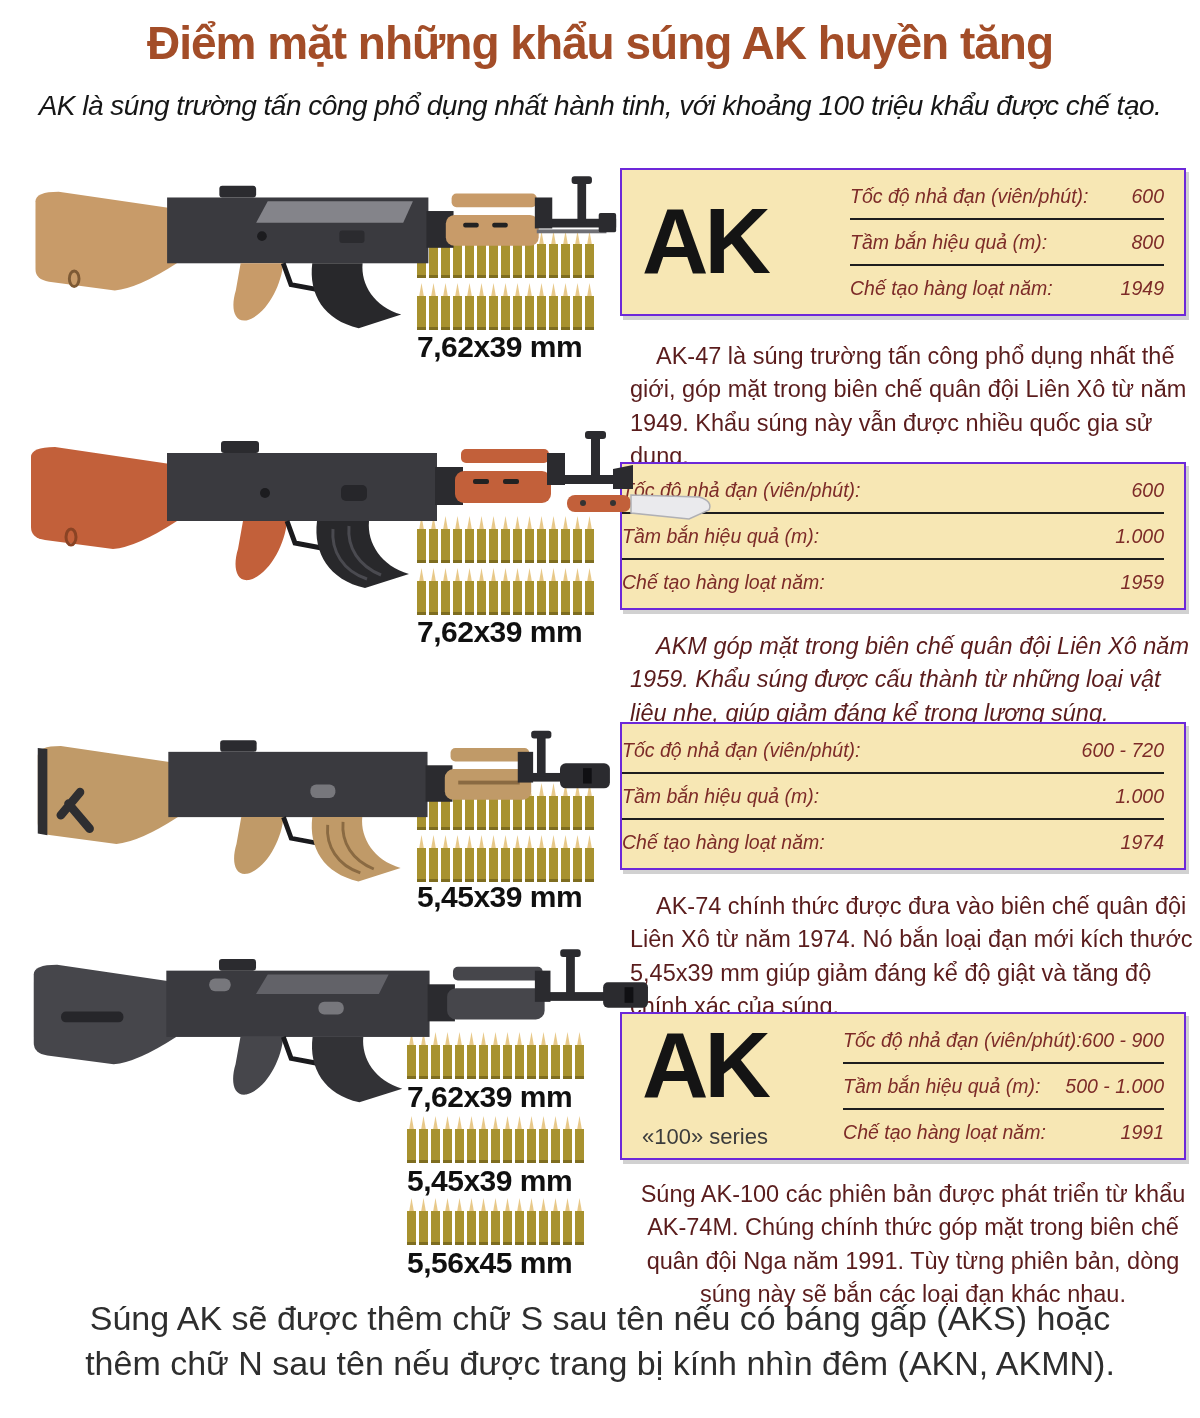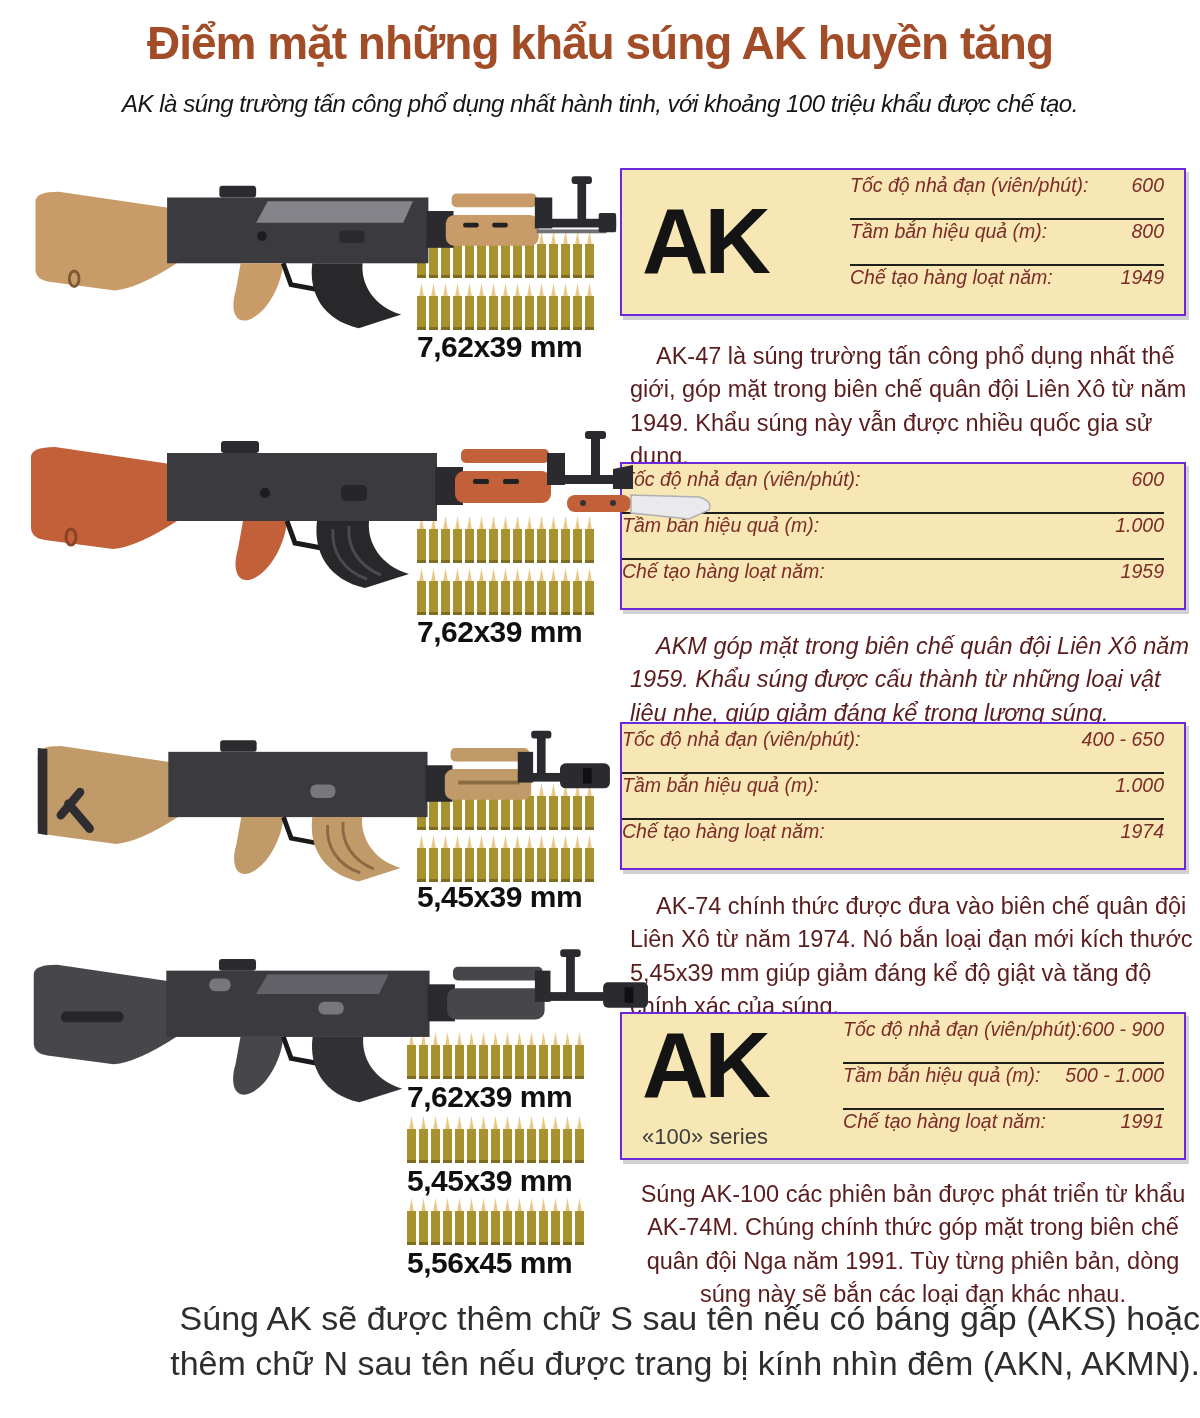"AK là súng trường tấn" .subtitle { font-size: 24px -> 28px }
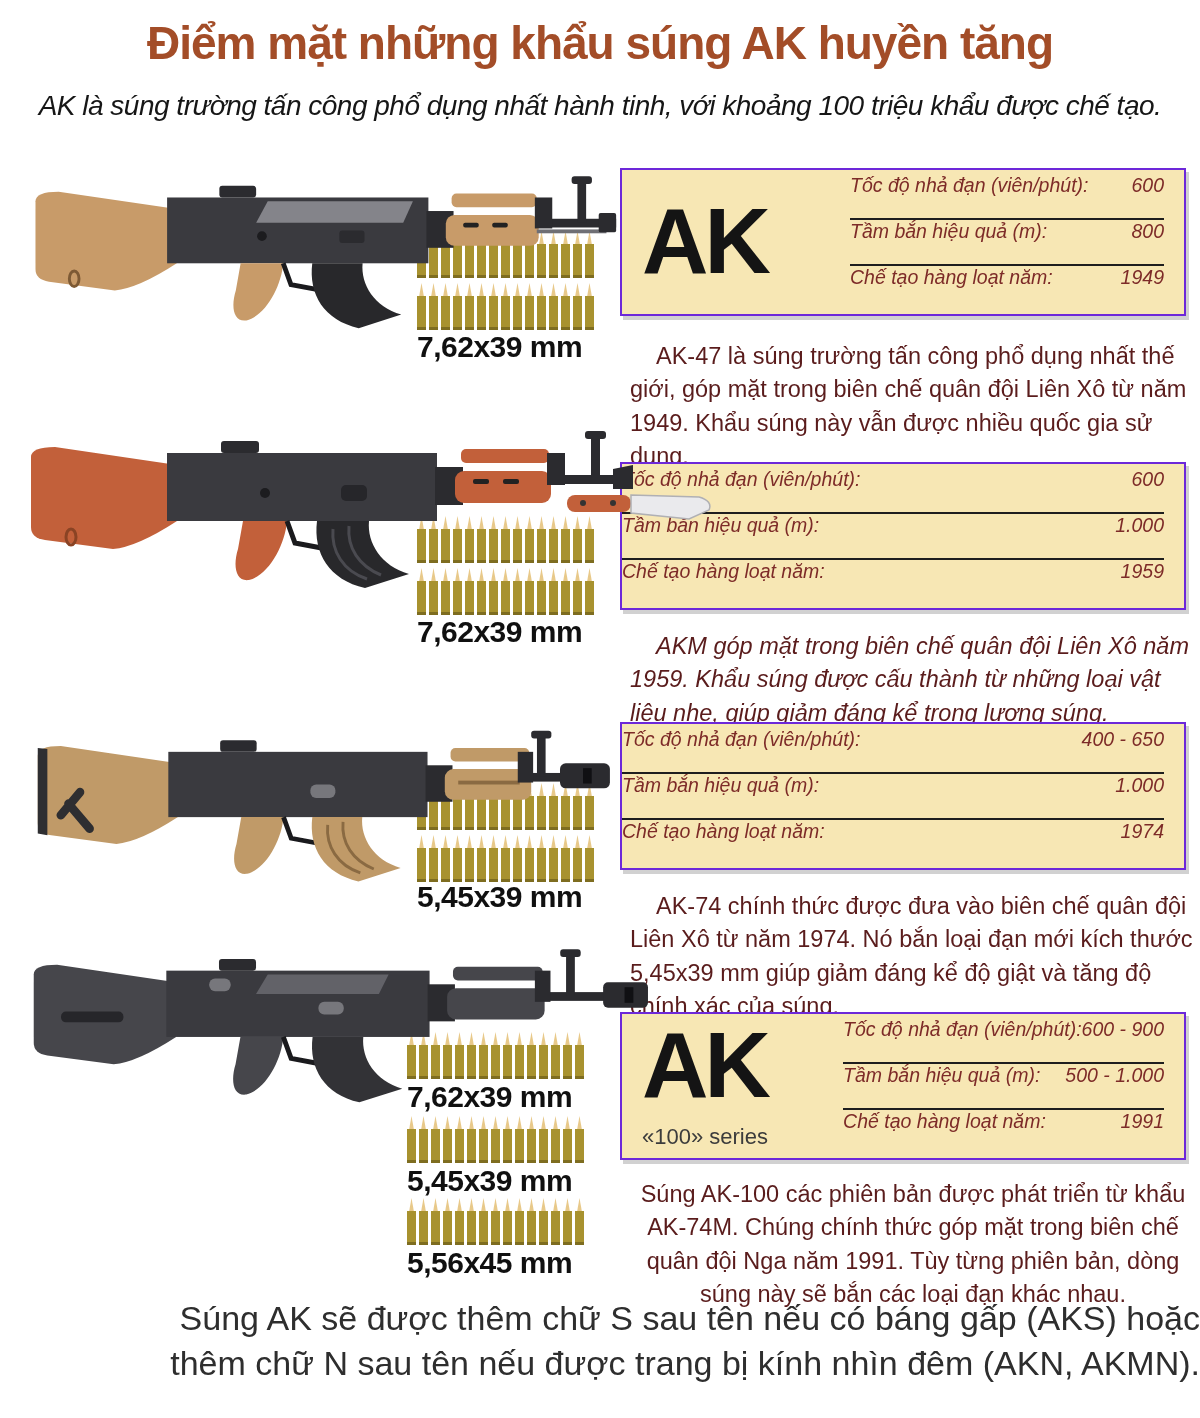"Tốc độ nhả đạn (viên/phút):" .spec-row { align-items: flex-start -> center }
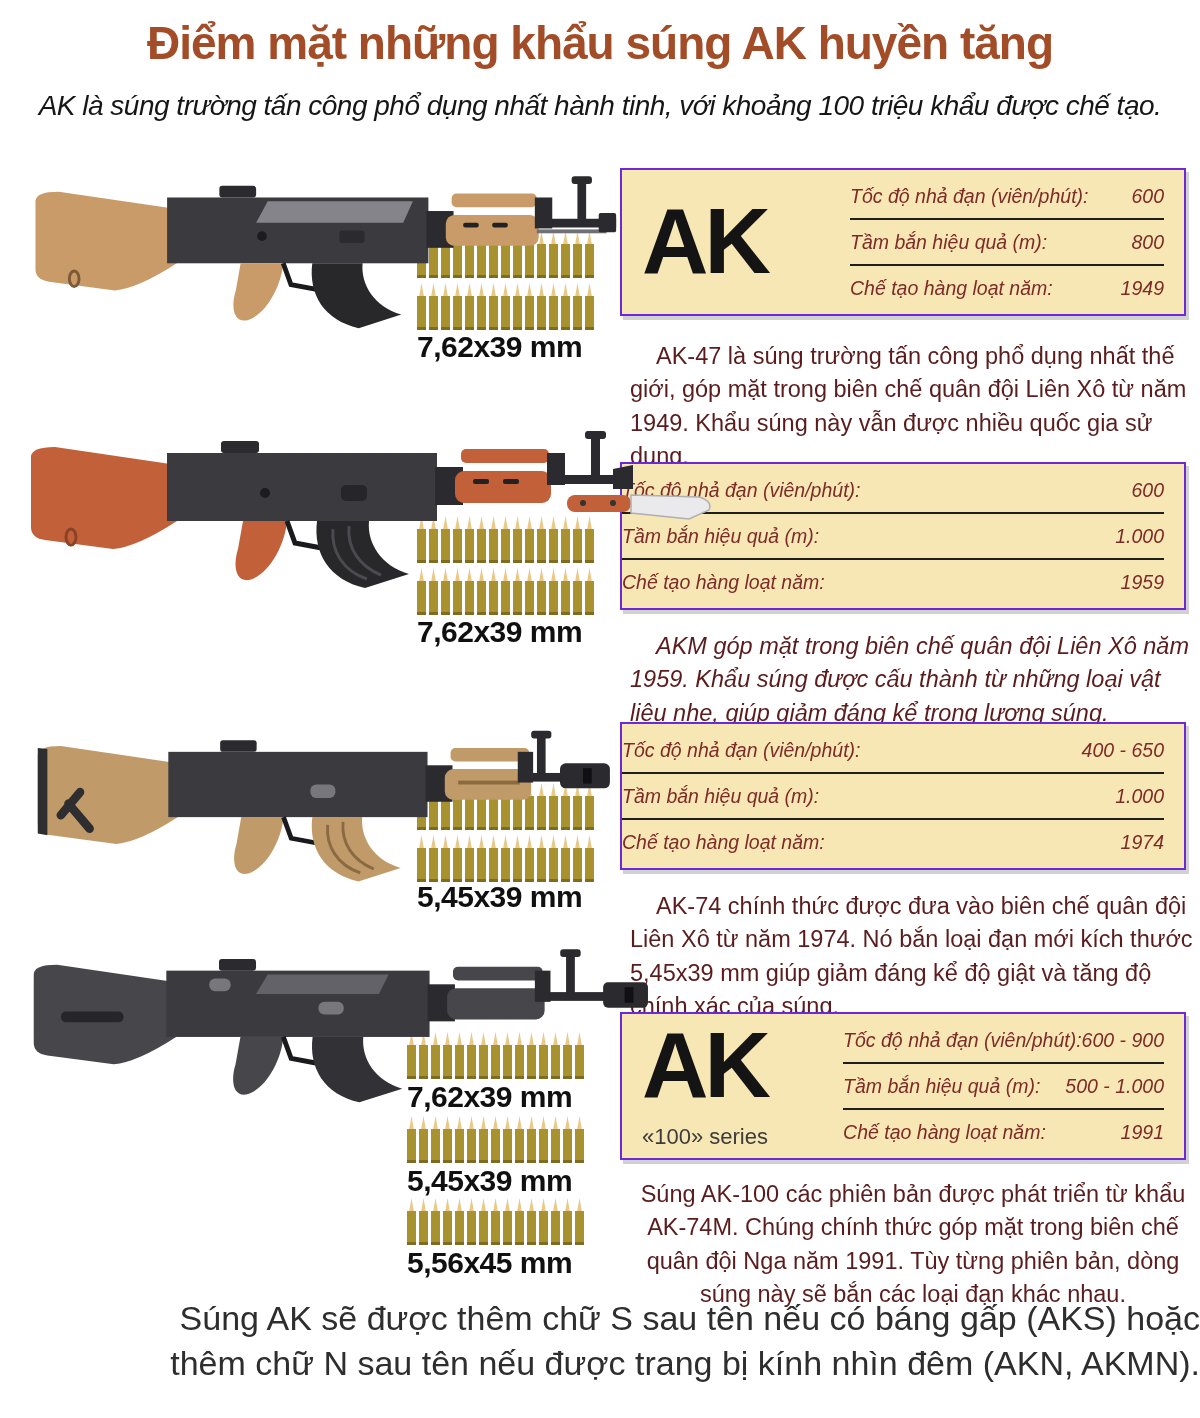"400 - 650" span.spec-value { text: 400 - 650 -> 600 - 720 }
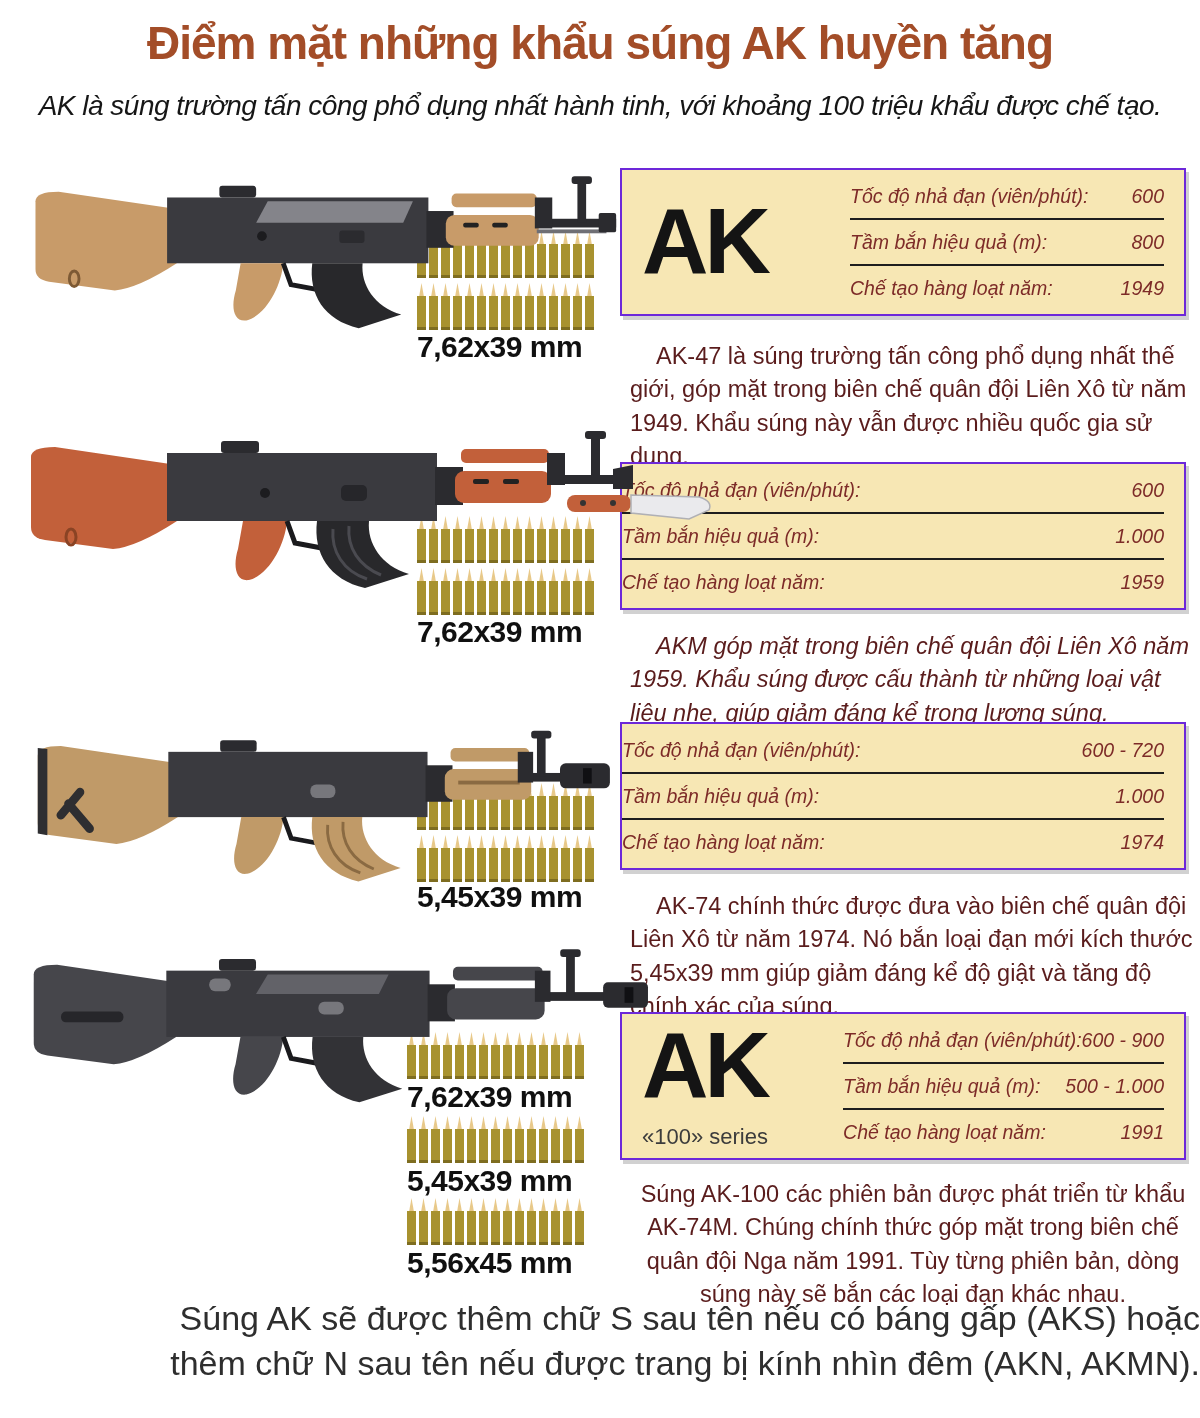"Súng AK sẽ được thêm" .footer { text-align: right -> center }
